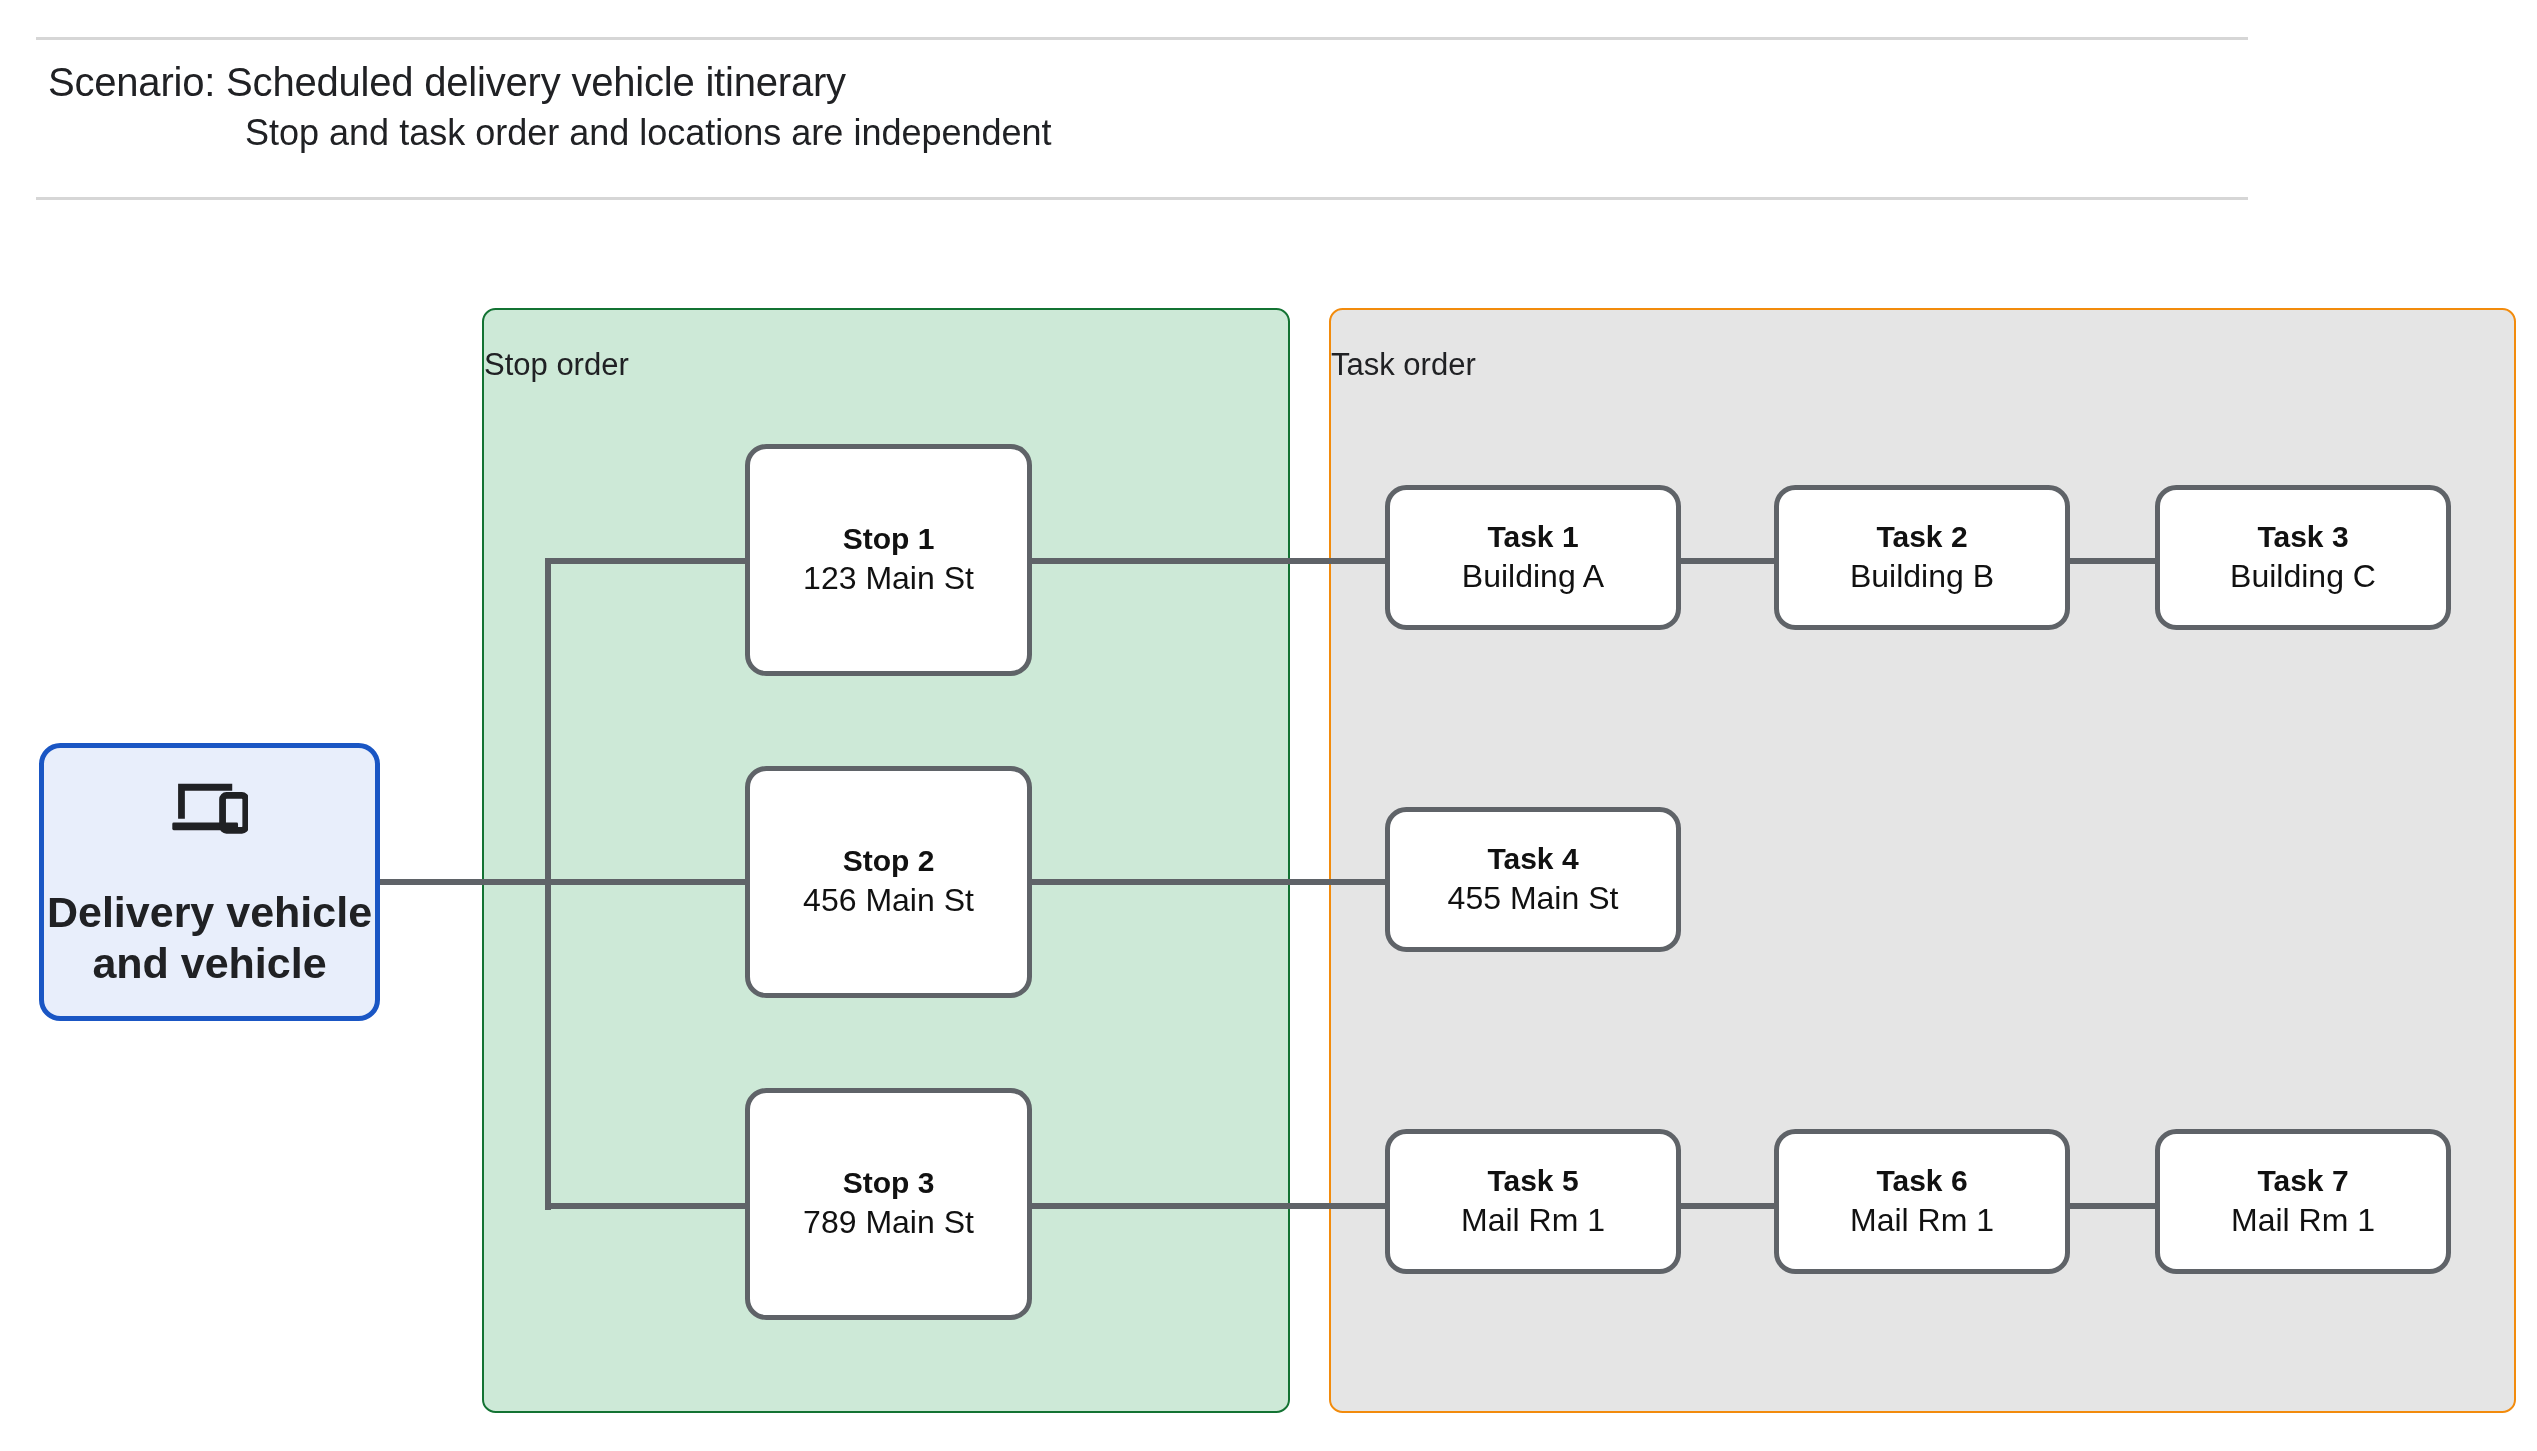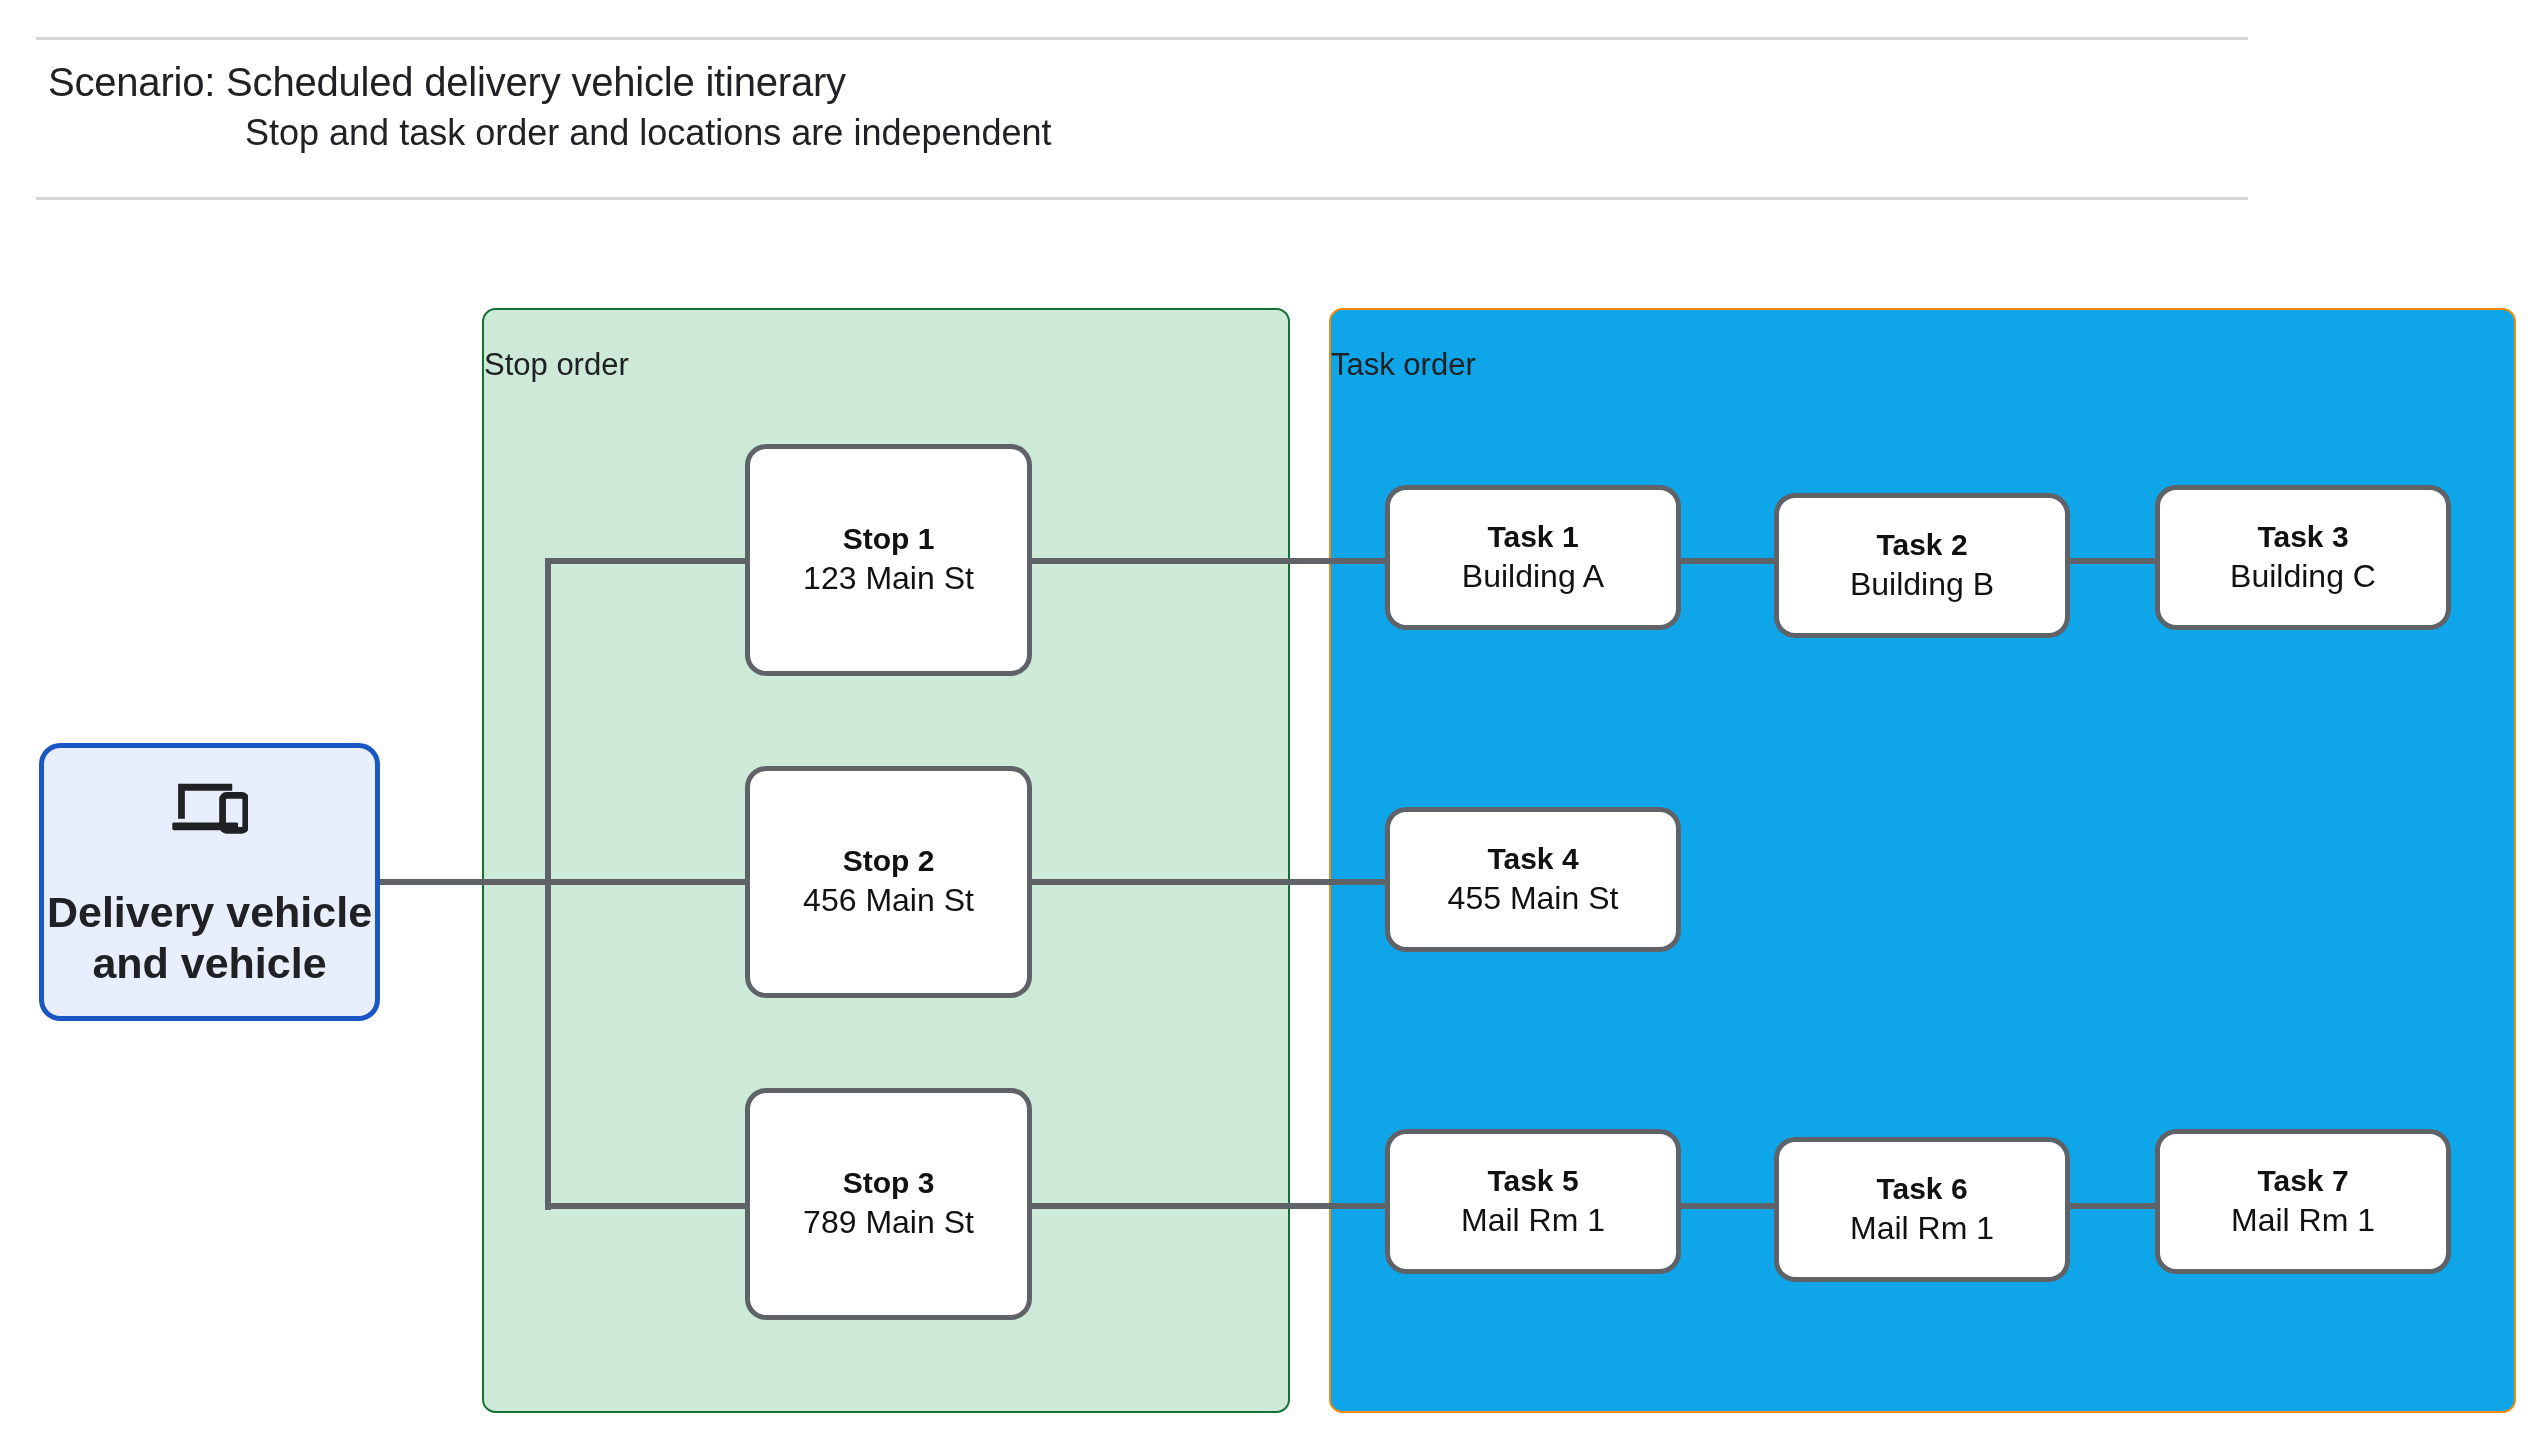"Task order" .panel-task { background: #0ea5e9 -> #e5e5e5 }
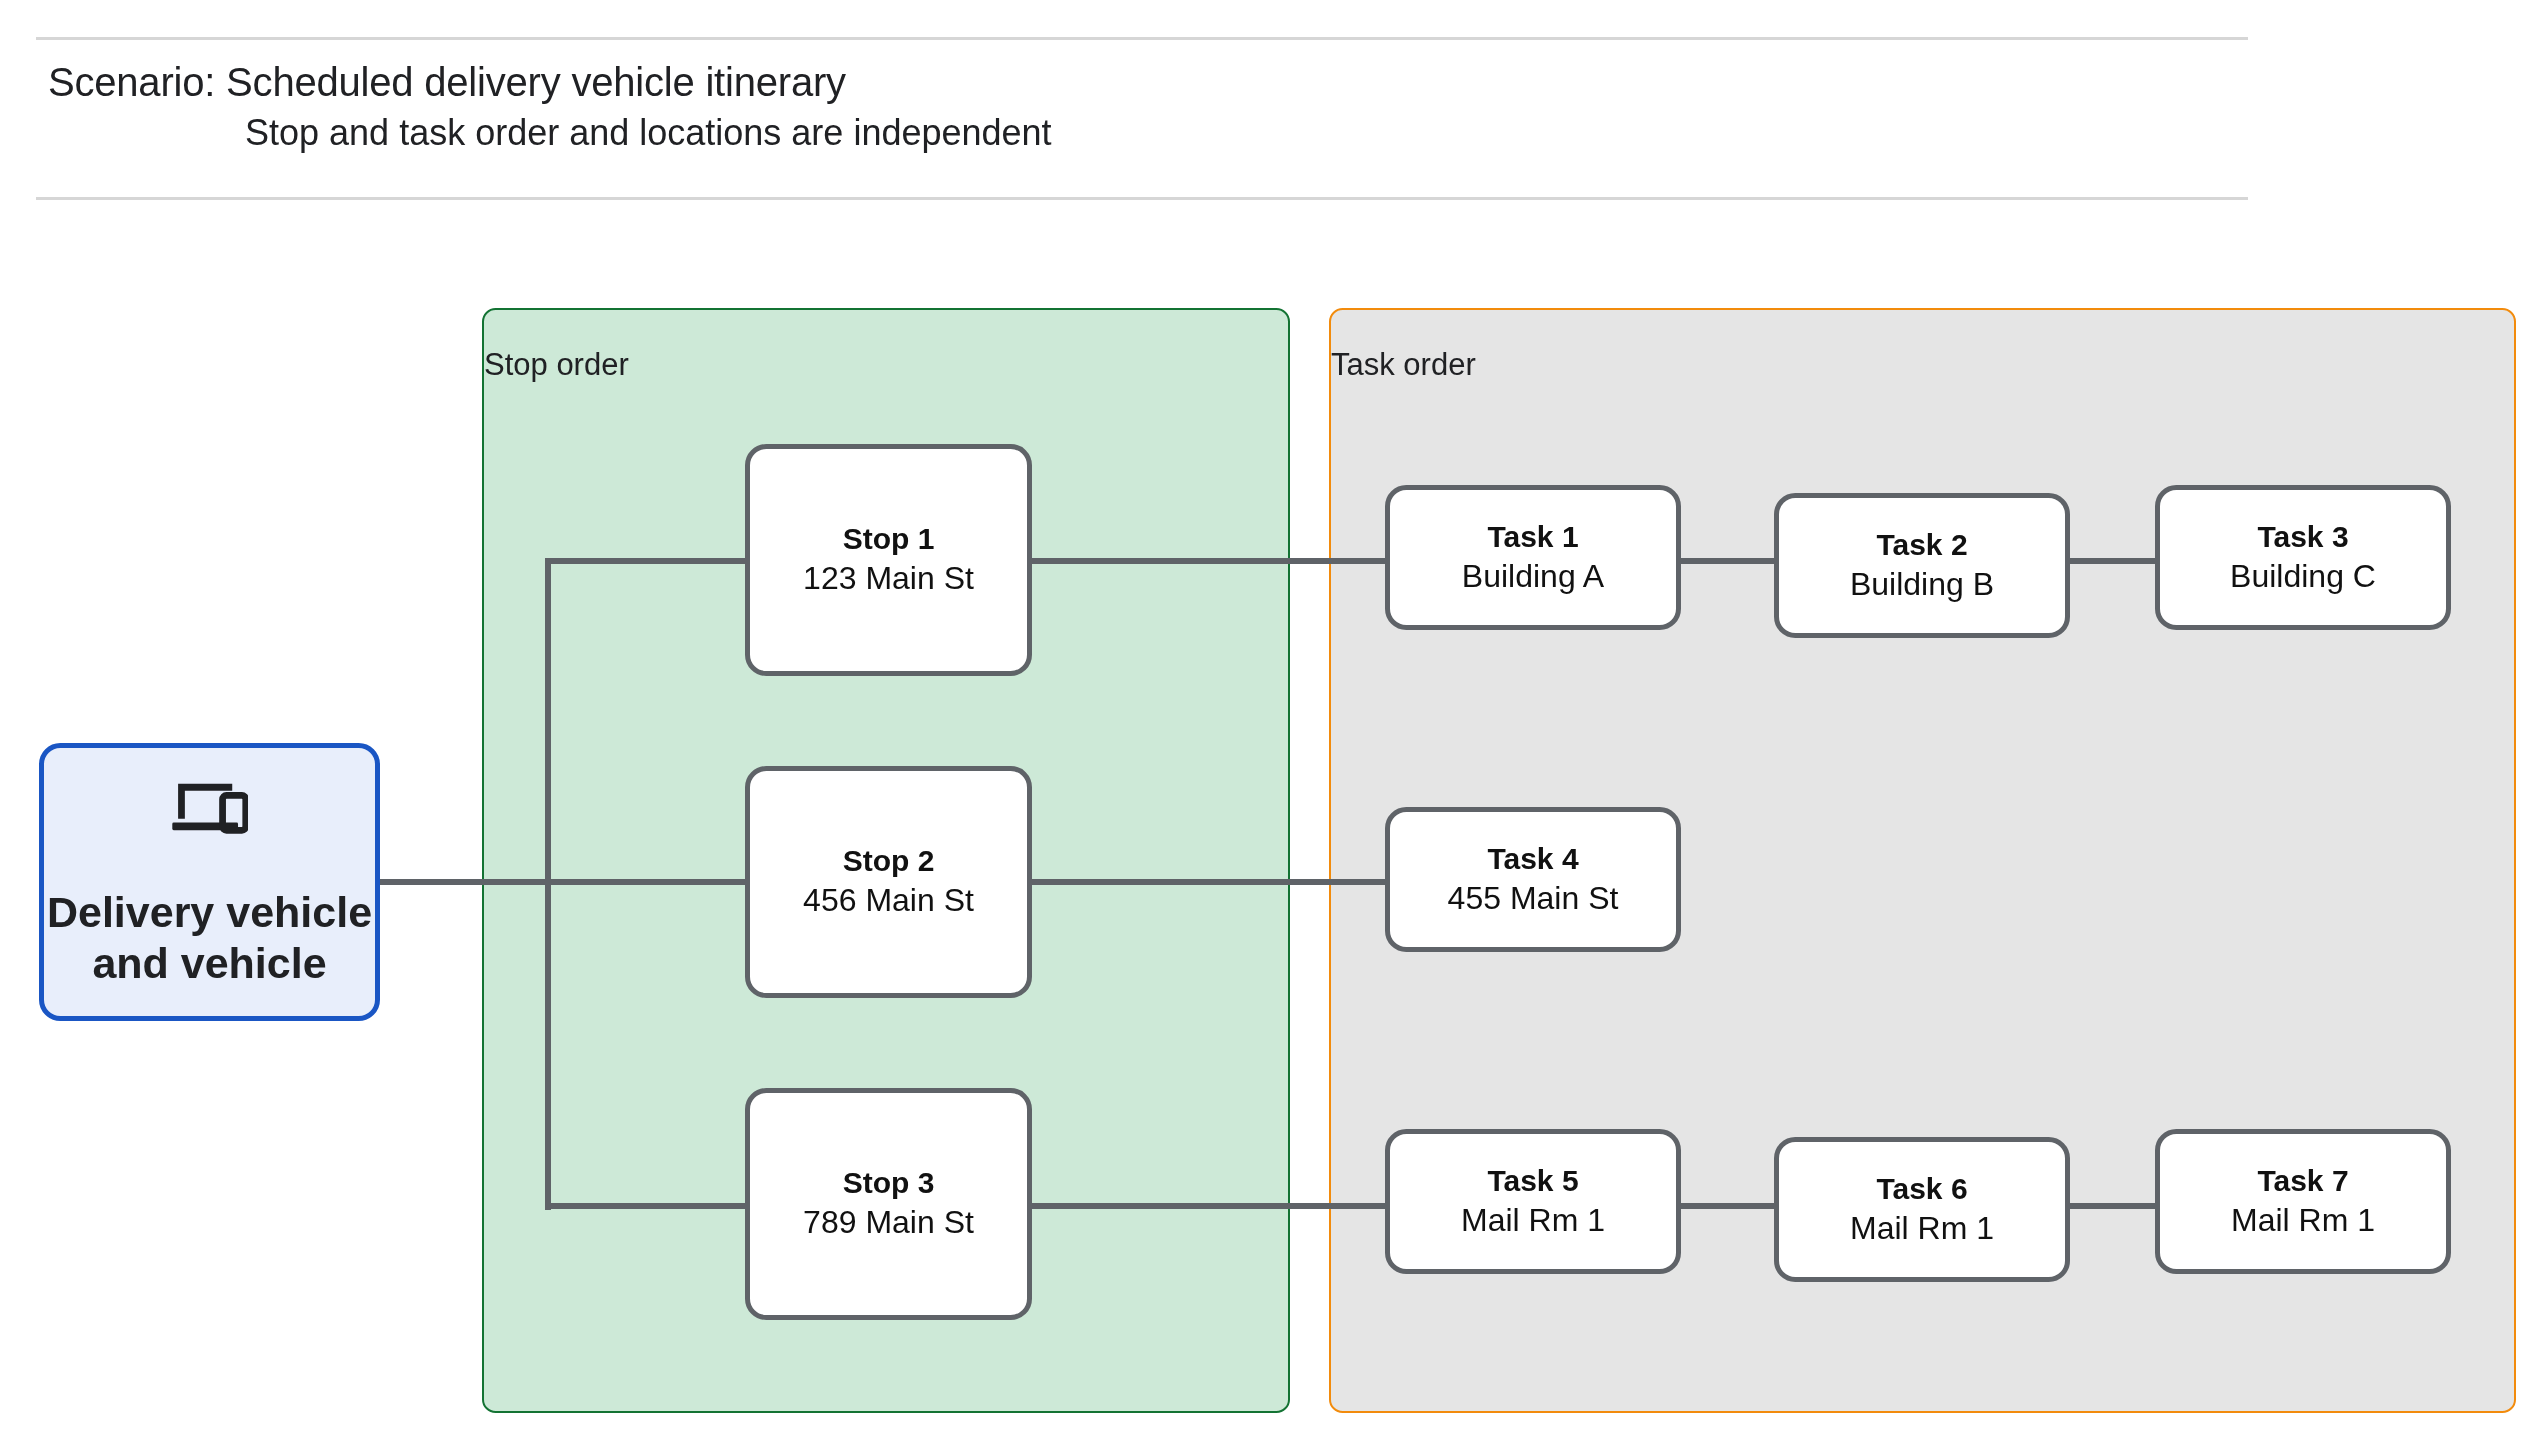"Task 2" .task-node.c2 { margin-top: 8px -> none }
